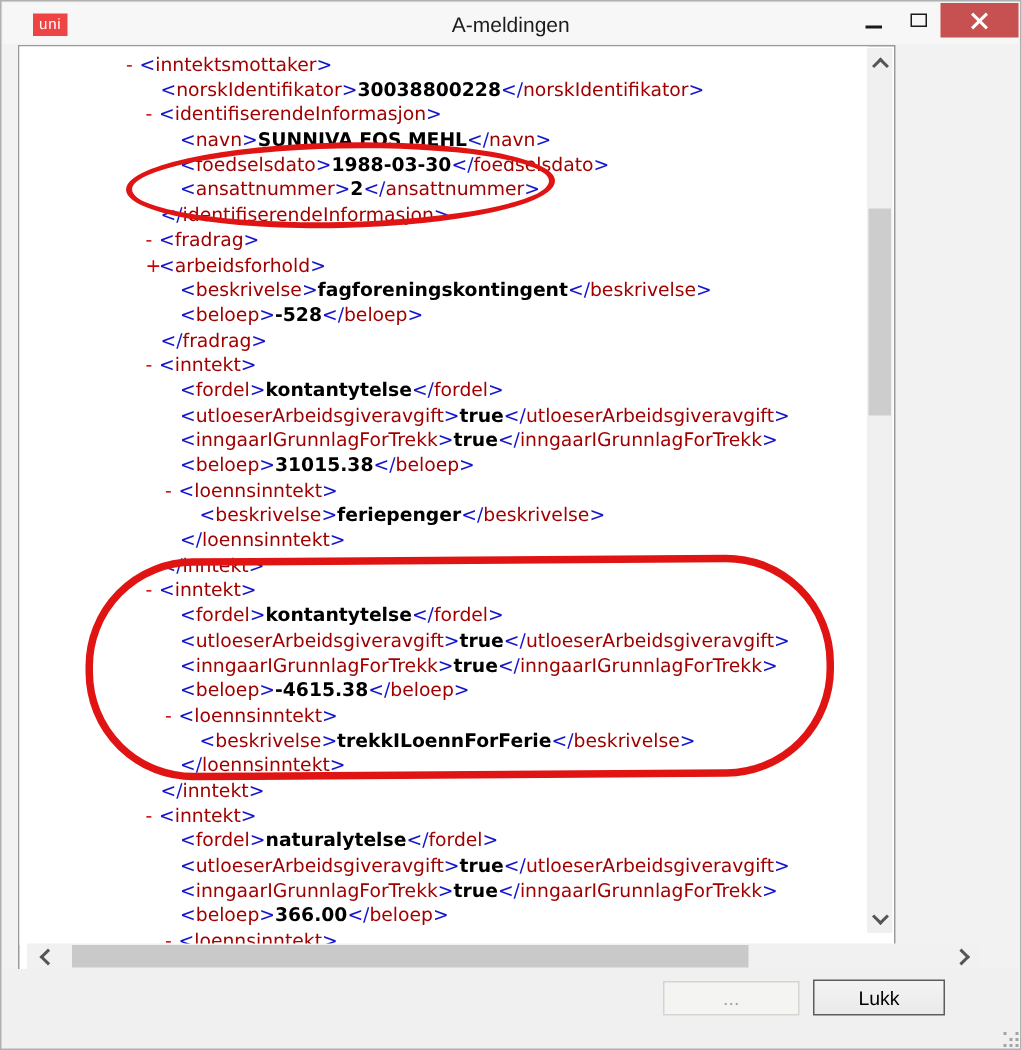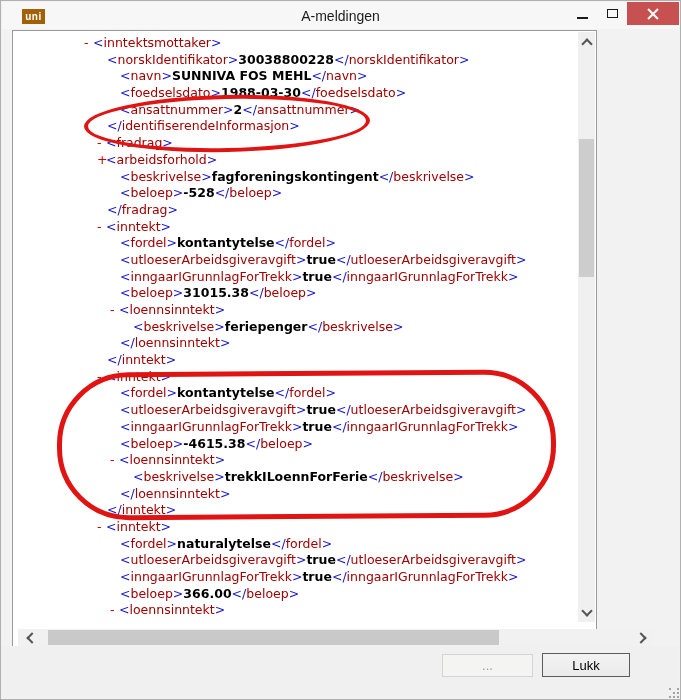"uni" .appicon { background: #a16207 -> #ef4444; font-weight: bold -> normal }
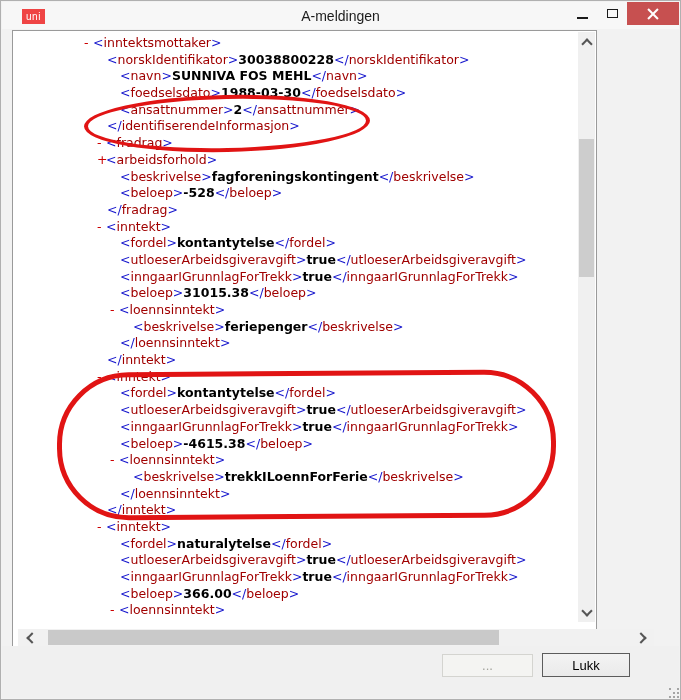"- <identifiserendeInformasjon>" div.xline { html: none -> <div><span>-</span><span>&lt;</span><span>identifiserendeInformasjon</span><span>&gt;</span></div> }
